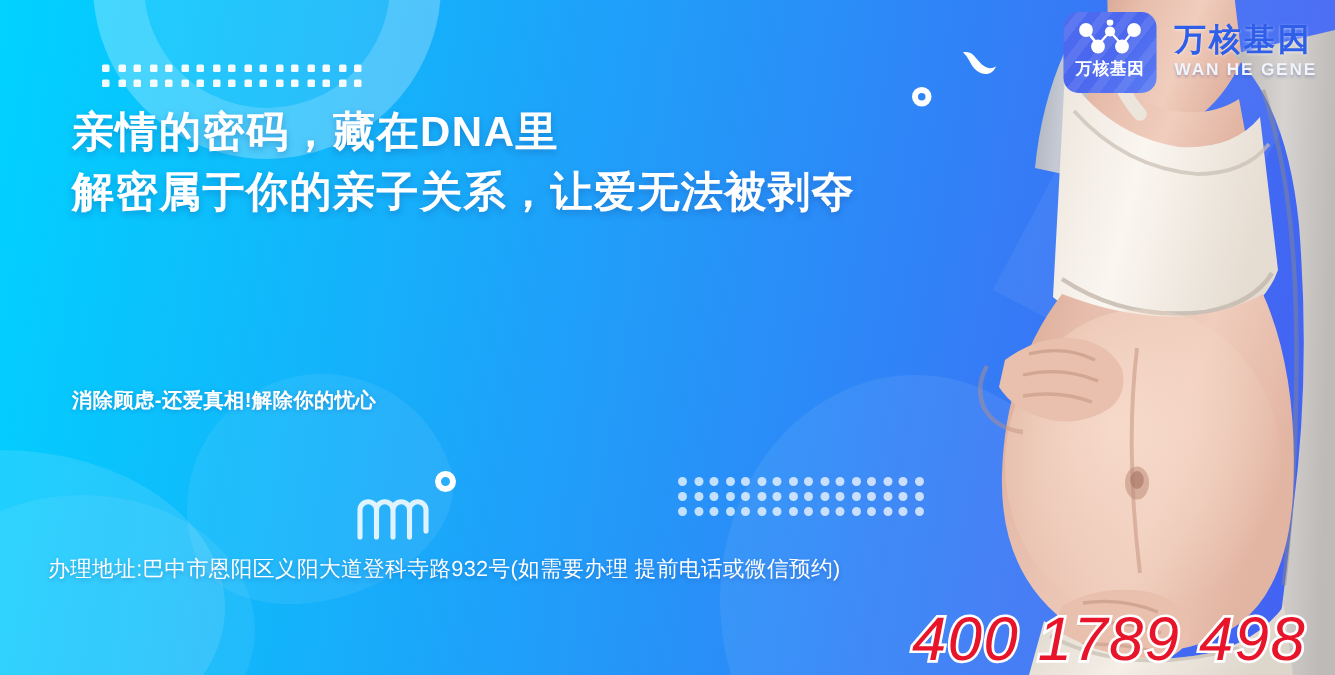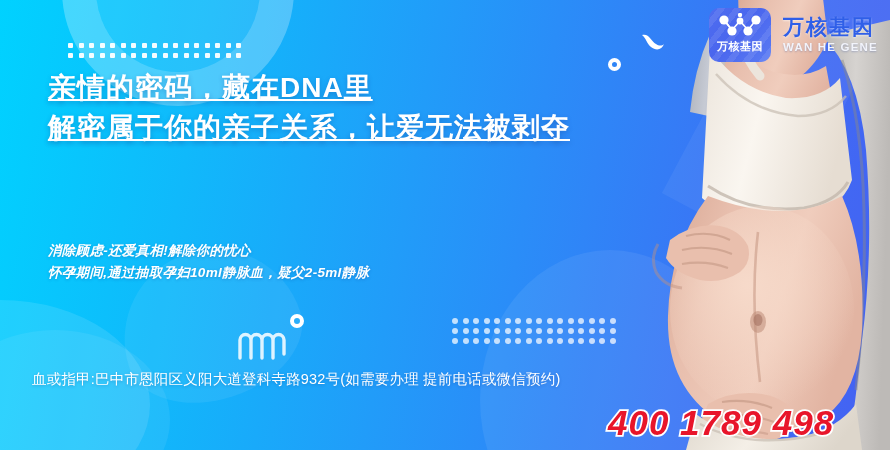"亲情的密码，藏在DNA里" .headline div { text-decoration: underline -> none }
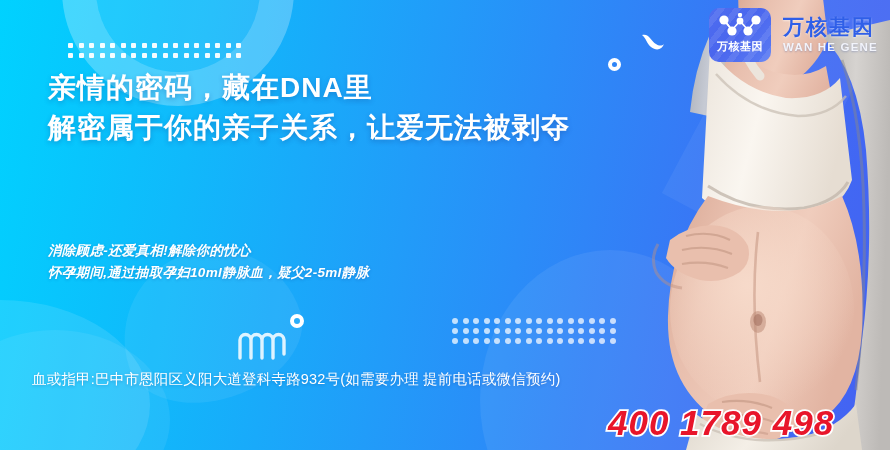"消除顾虑-还爱真相!解除你的忧心" .body-copy { font-style: italic -> none; top: 240px -> 256px }
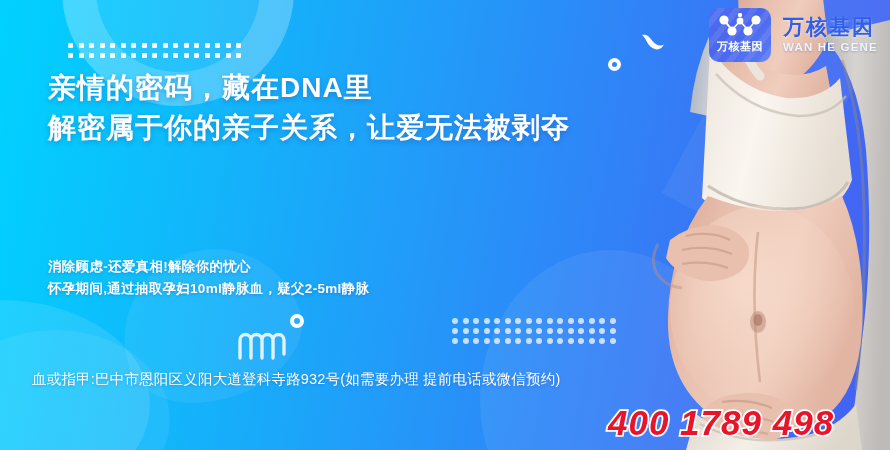"怀孕期间,通过抽取孕妇10ml静脉血，疑父2-5ml静脉" div { html: <div>怀孕期间,通过抽取孕妇10ml静脉血，疑父2-5ml静脉</div> -> none }
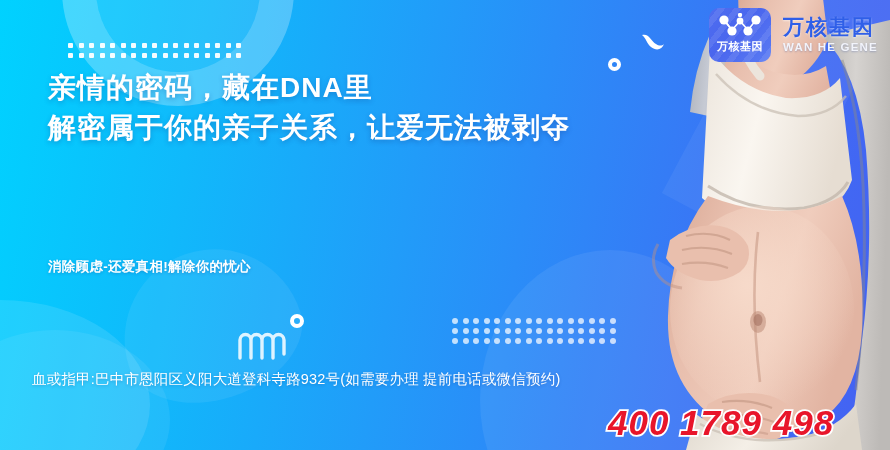"血或指甲:巴中市恩阳区义阳大道登科寺路932号(如需要办理 提前电话或微信预约)" div.address { text: 血或指甲 -> 办理地址 }
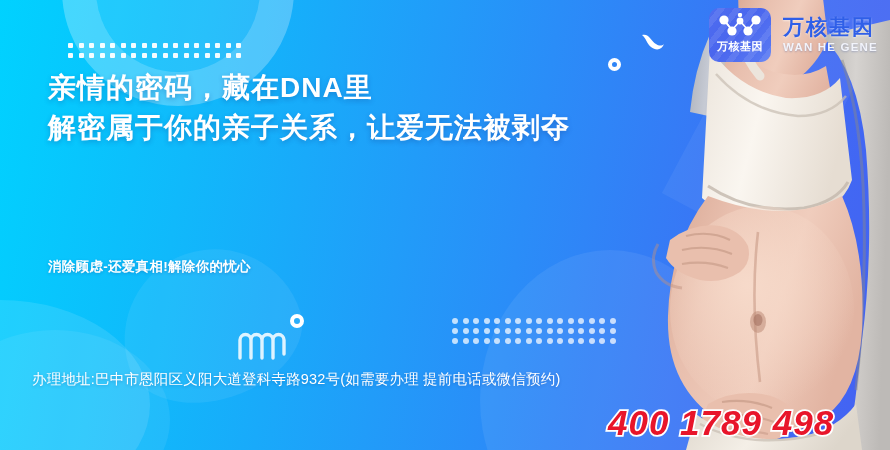"400 1789 498" .phone { font-size: 35px -> 41px; font-weight: bold -> normal }
